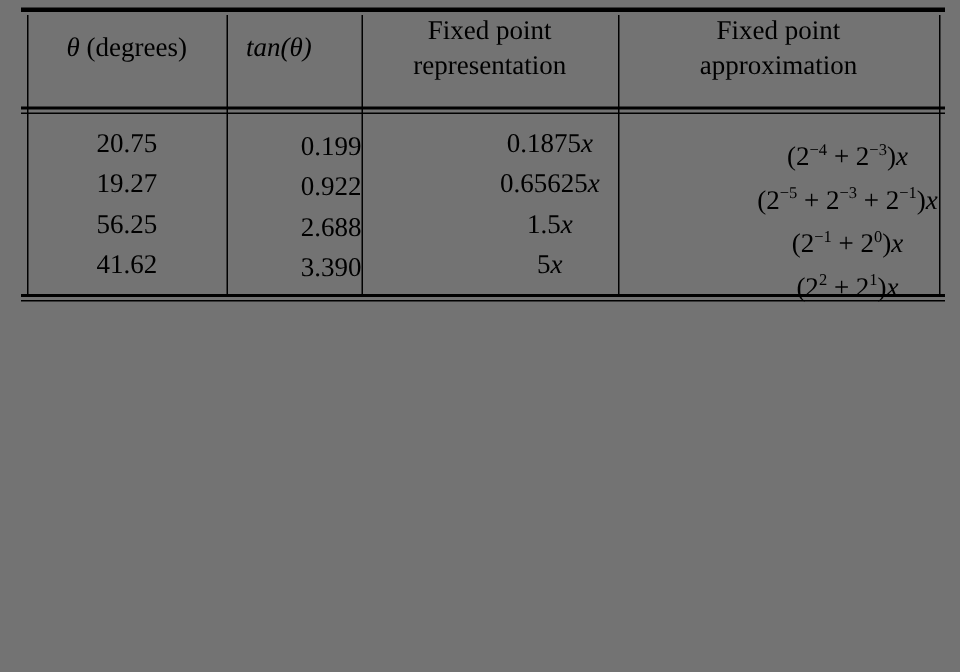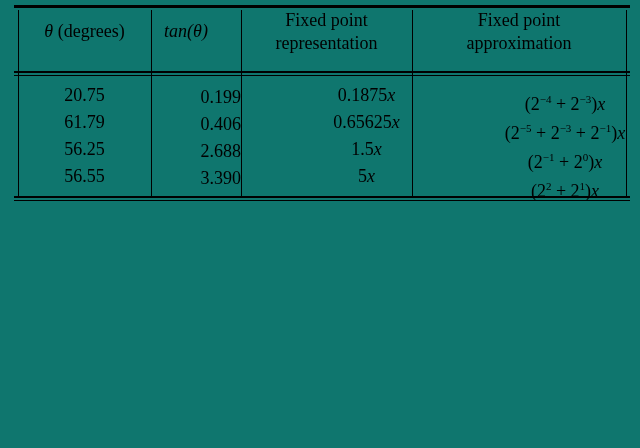"θ (degrees)" #root { background: #0f766e -> #737373 }
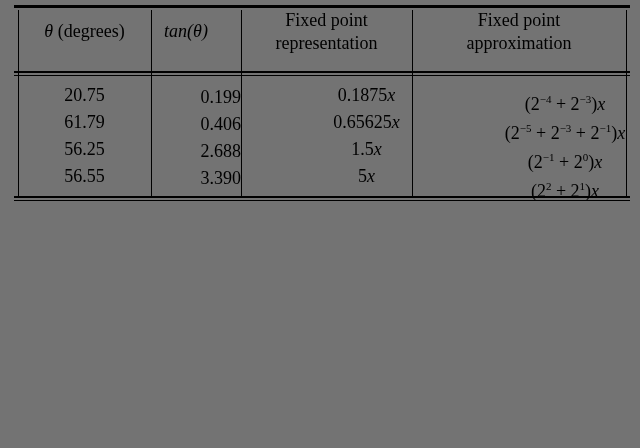"61.79" div.r { text: 61.79 -> 19.27 }
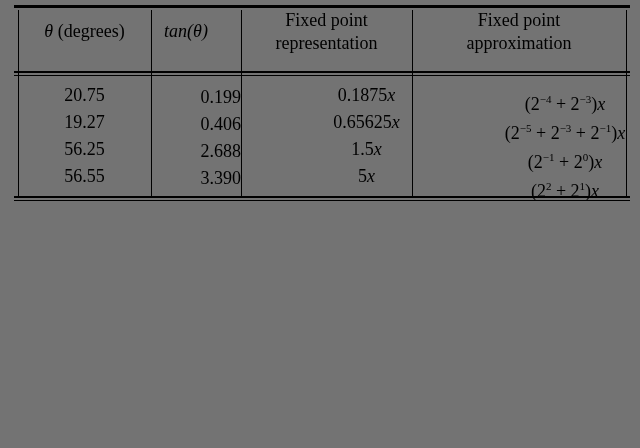"0.406" div.r { text: 0.406 -> 0.922 }
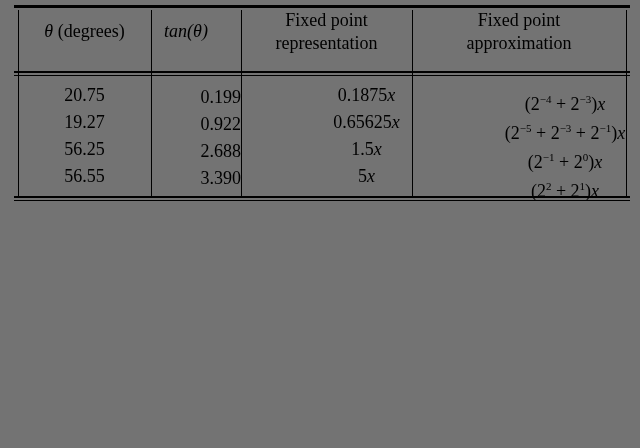"56.55" div.r { text: 56.55 -> 41.62 }
